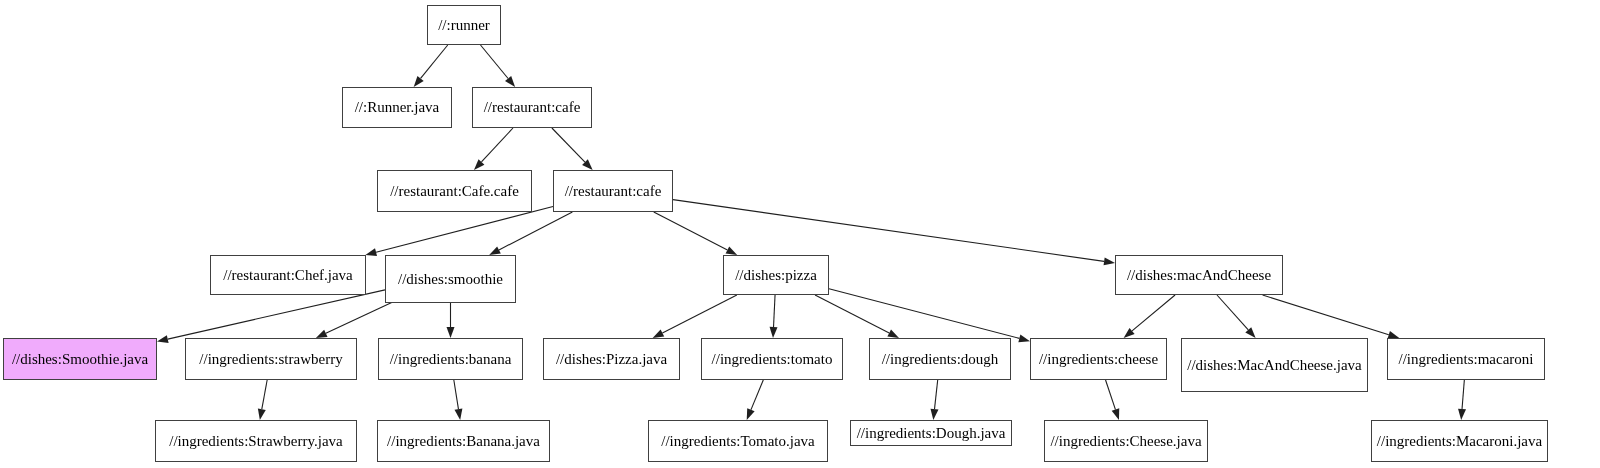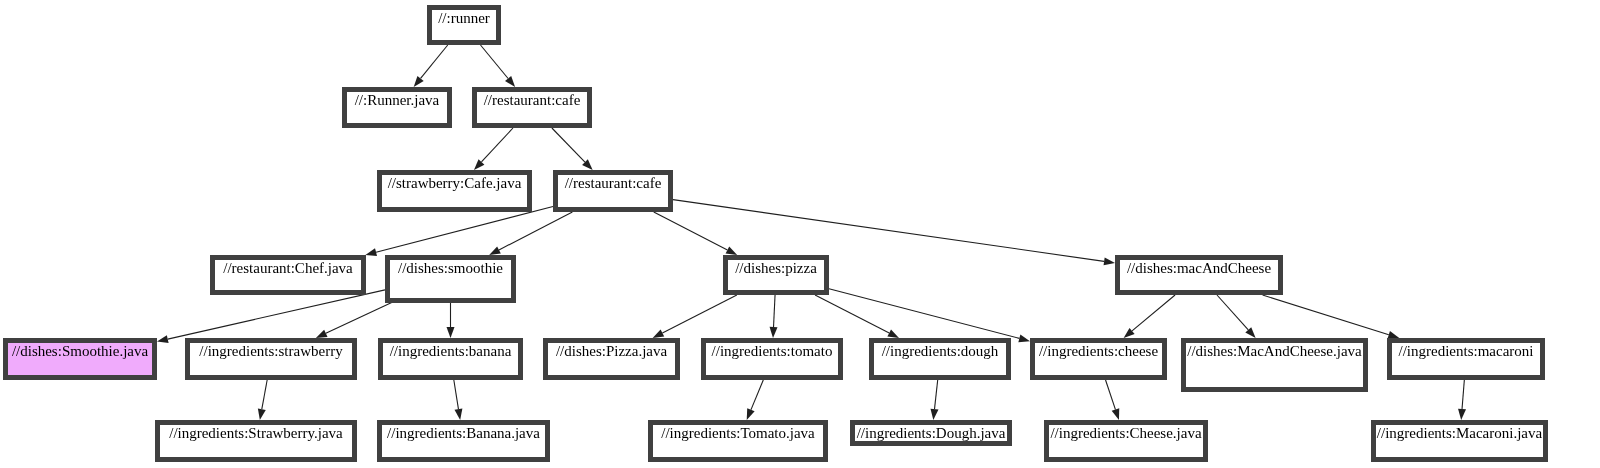"//:runner" .node { align-items: flex-start -> center; border: 5px solid #737373 -> 1px solid #737373 }
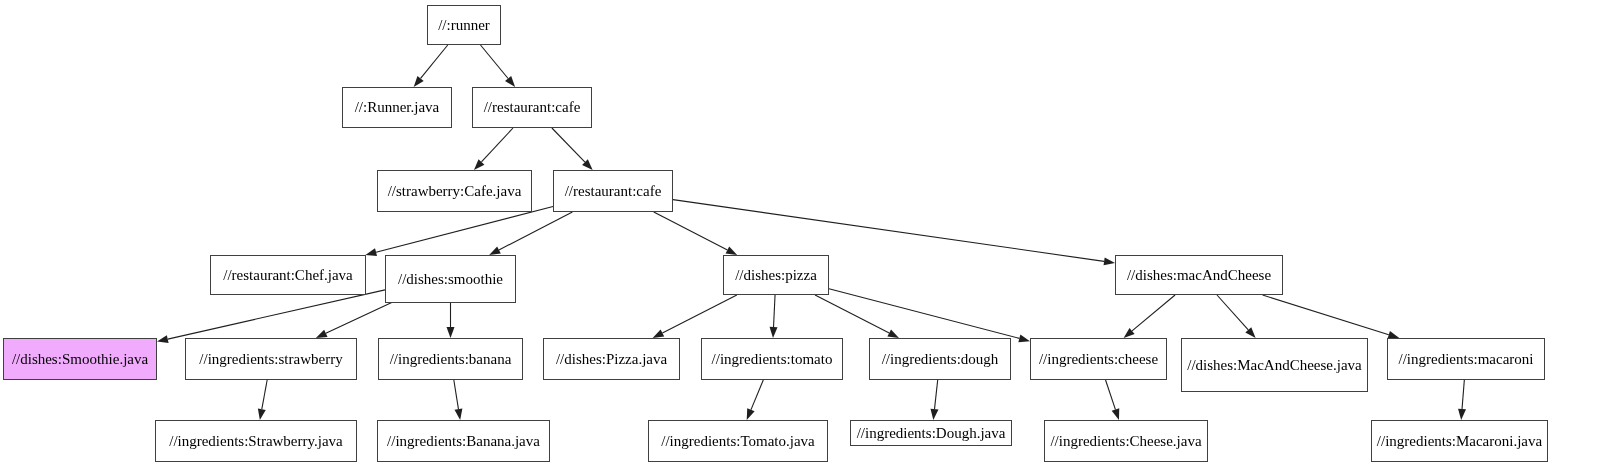"//strawberry:Cafe.java" span { text: //strawberry:Cafe.java -> //restaurant:Cafe.cafe }
